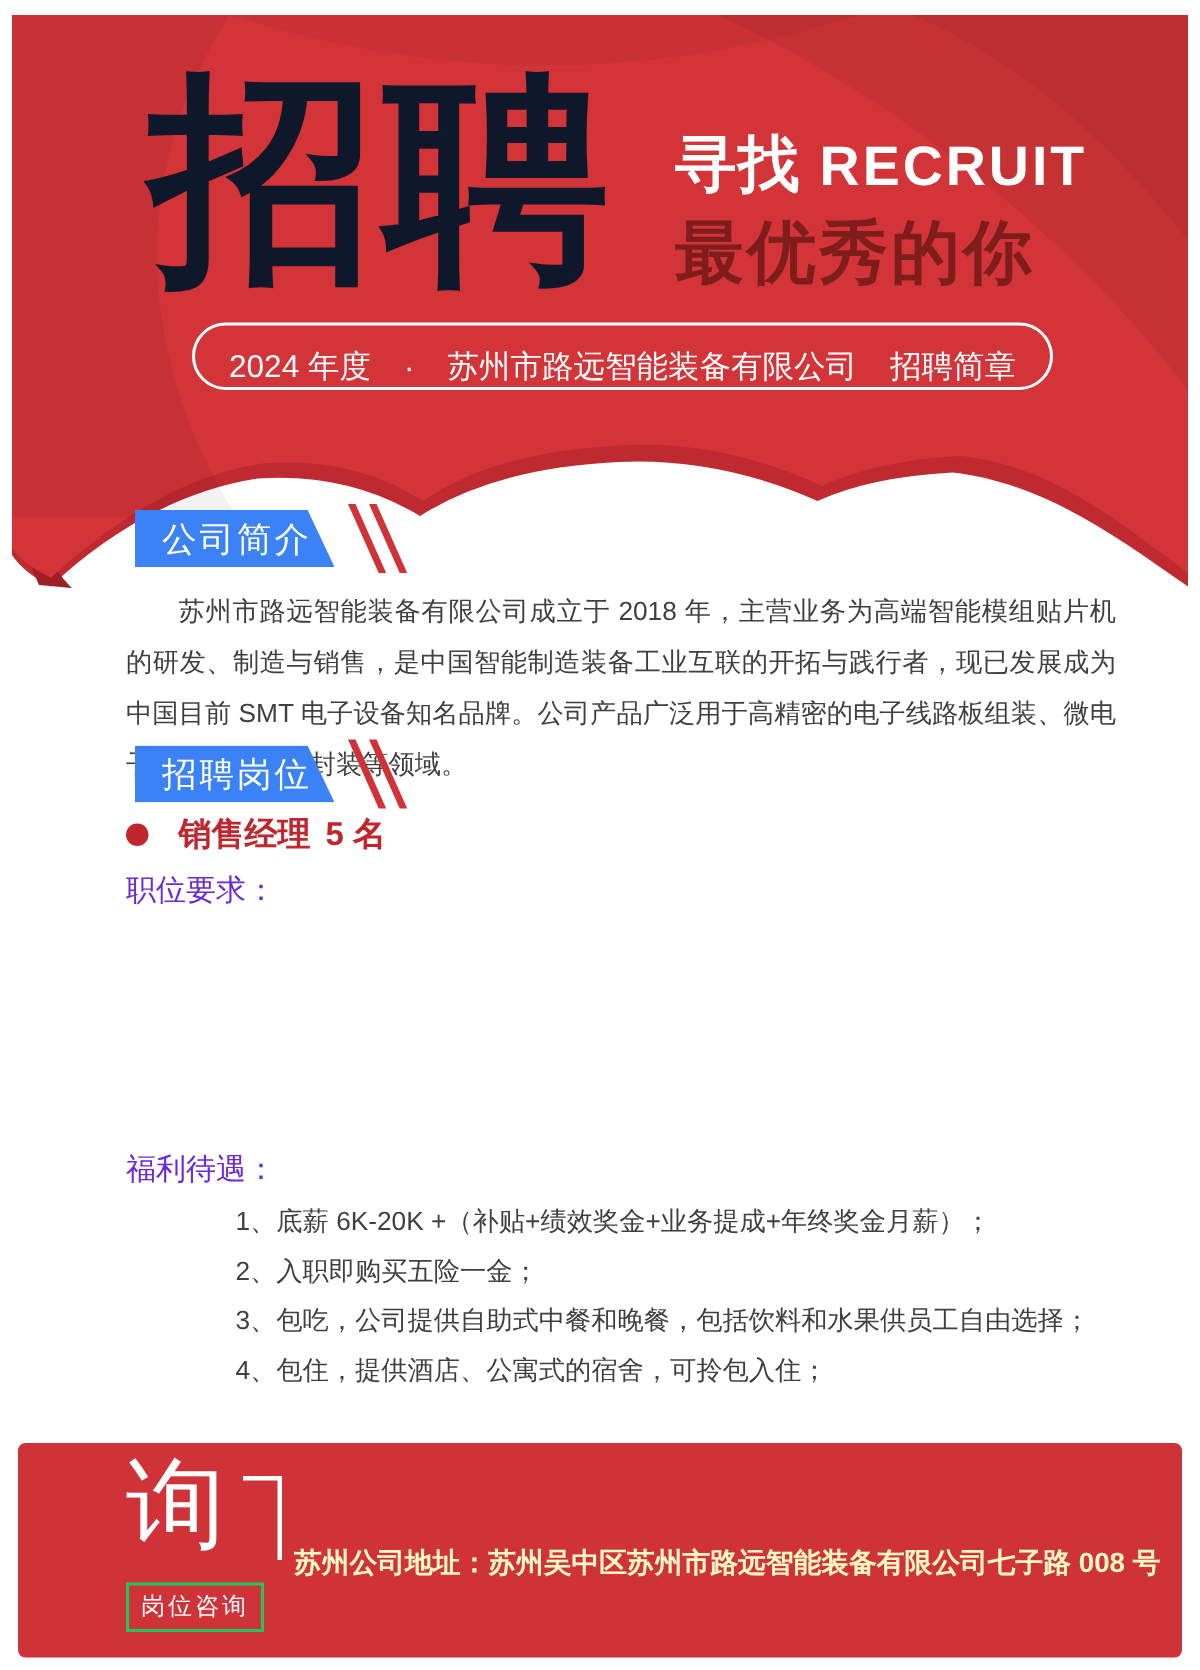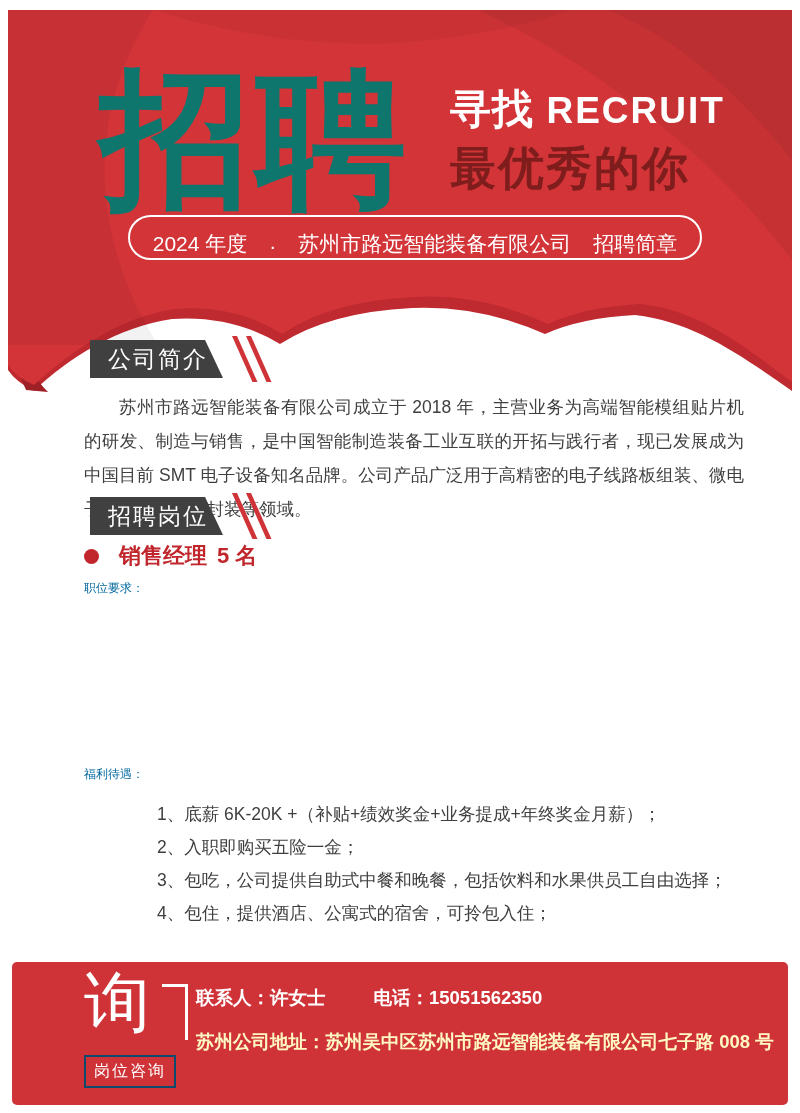"招聘" .big-title { color: #0f766e -> #0f172a; top: 54px -> 34px }
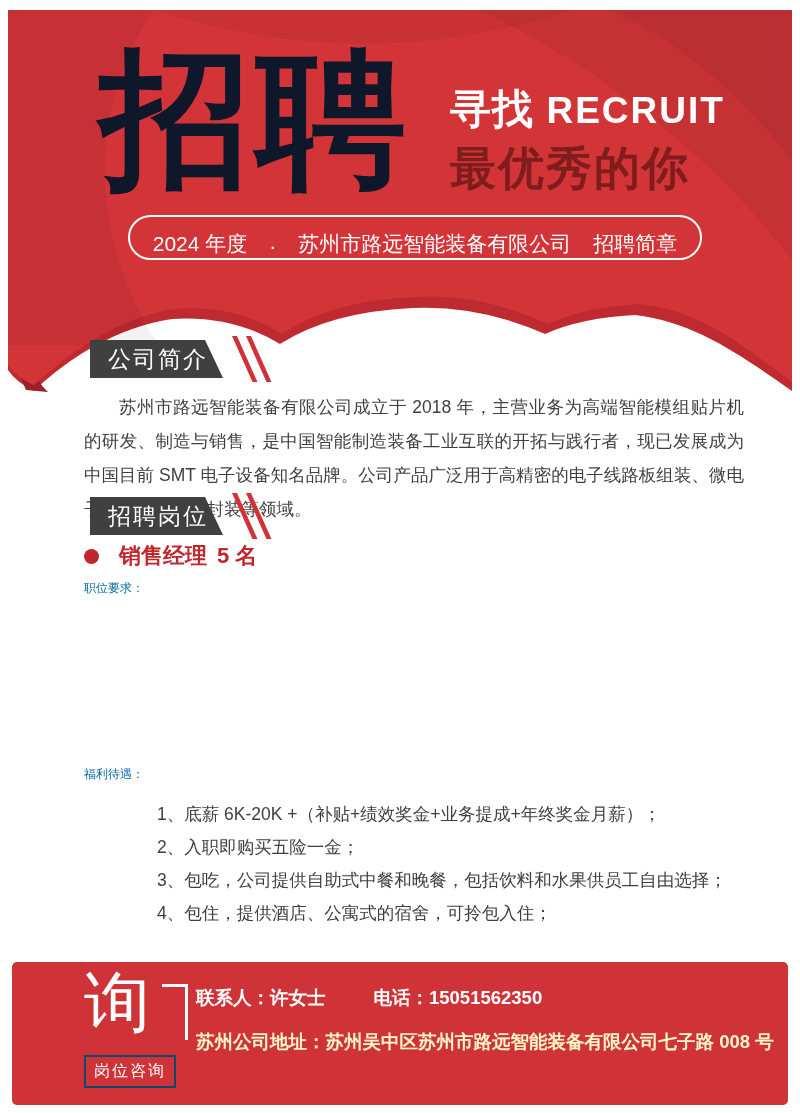"公司简介" .tag-shape { background: #404040 -> #3b82f6 }
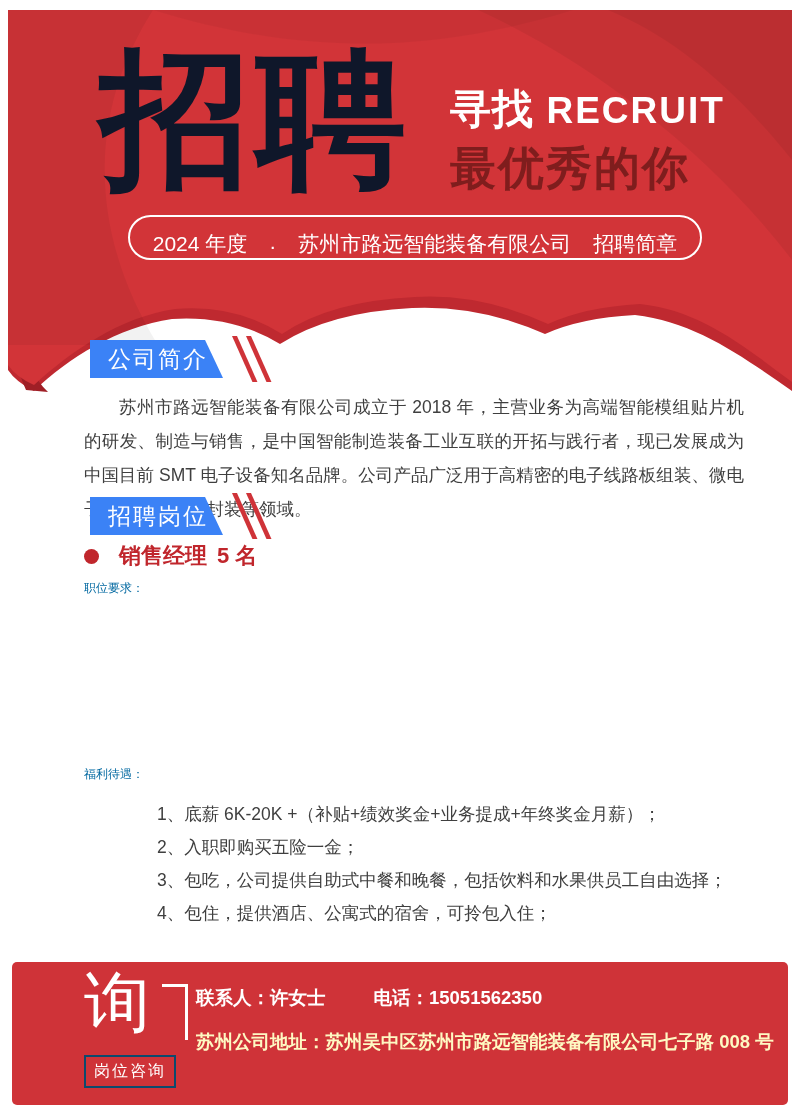"职位要求：" .blk-label { color: #0369a1 -> #6d28d9; font-size: 12px -> 20px }
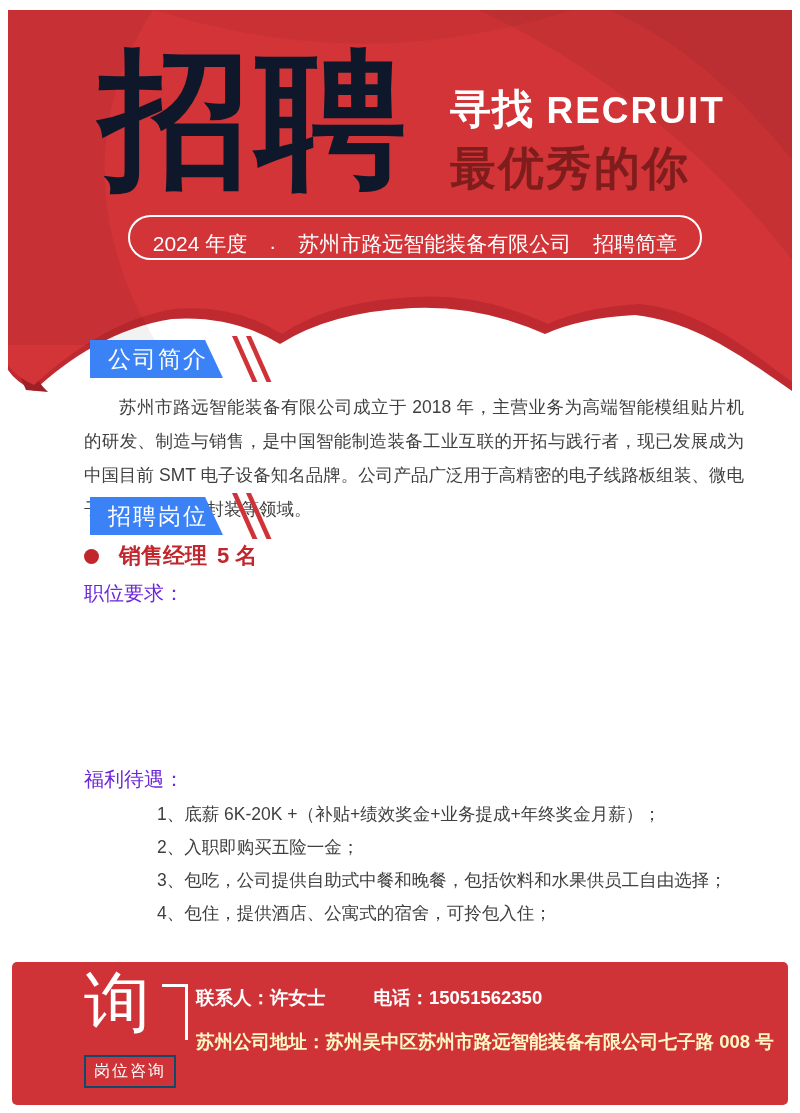"联系人：许女士 电话：15051562350" div.contact-line { html: <div> <span>联系人：</span><span>许女士</span><span><span>电话：</span><span>15051562350</span></span> </div> -> none }
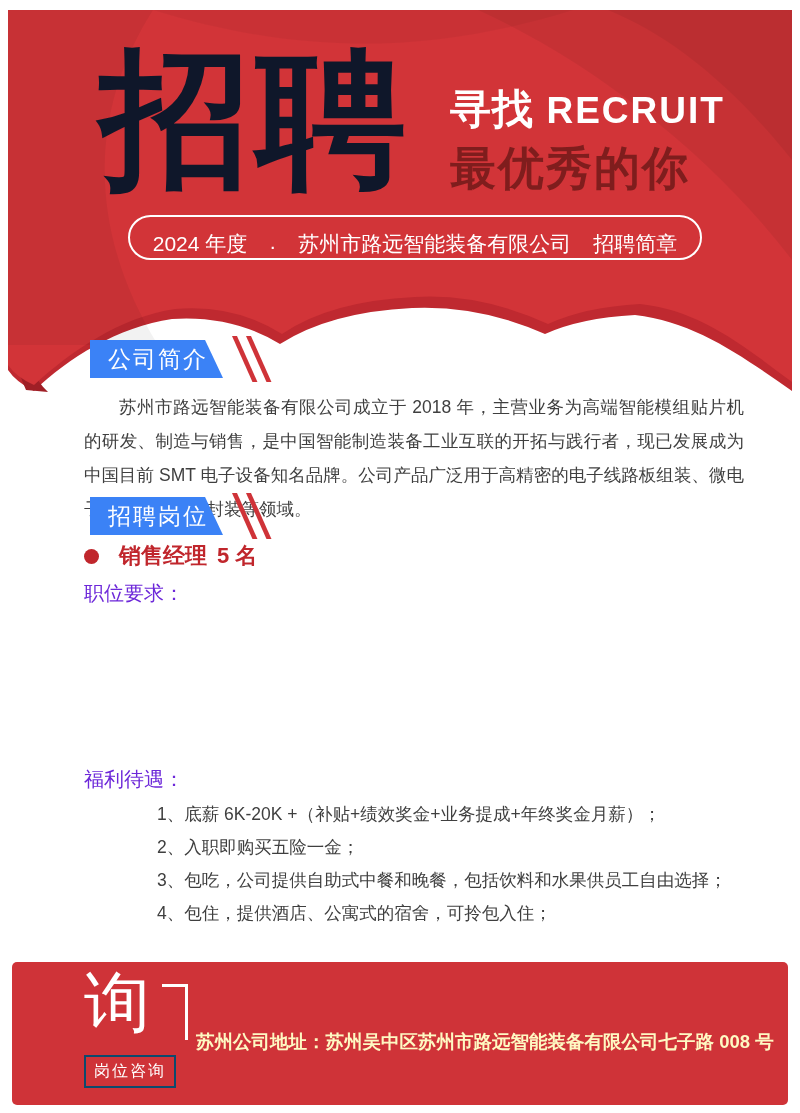"岗位咨询" .badge-box { border: 2px solid #0c4a6e -> 2px solid #22c55e }
